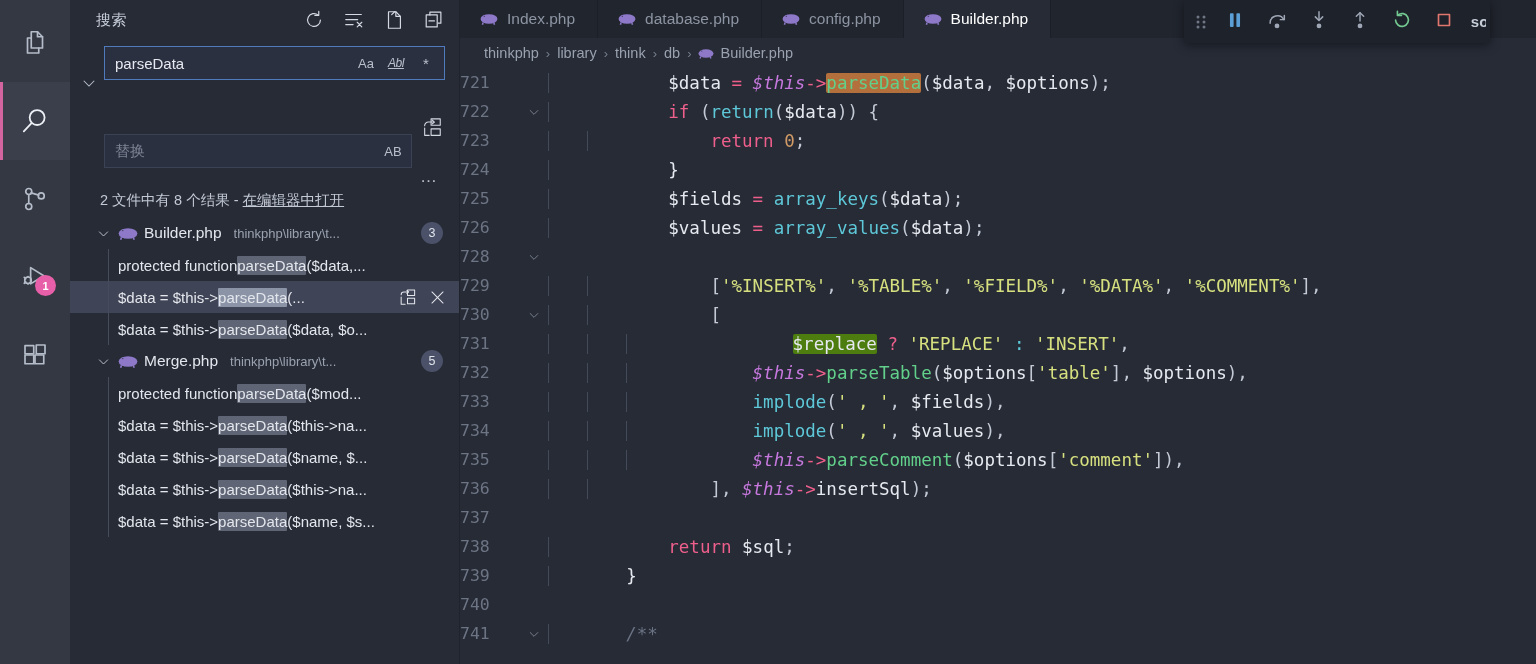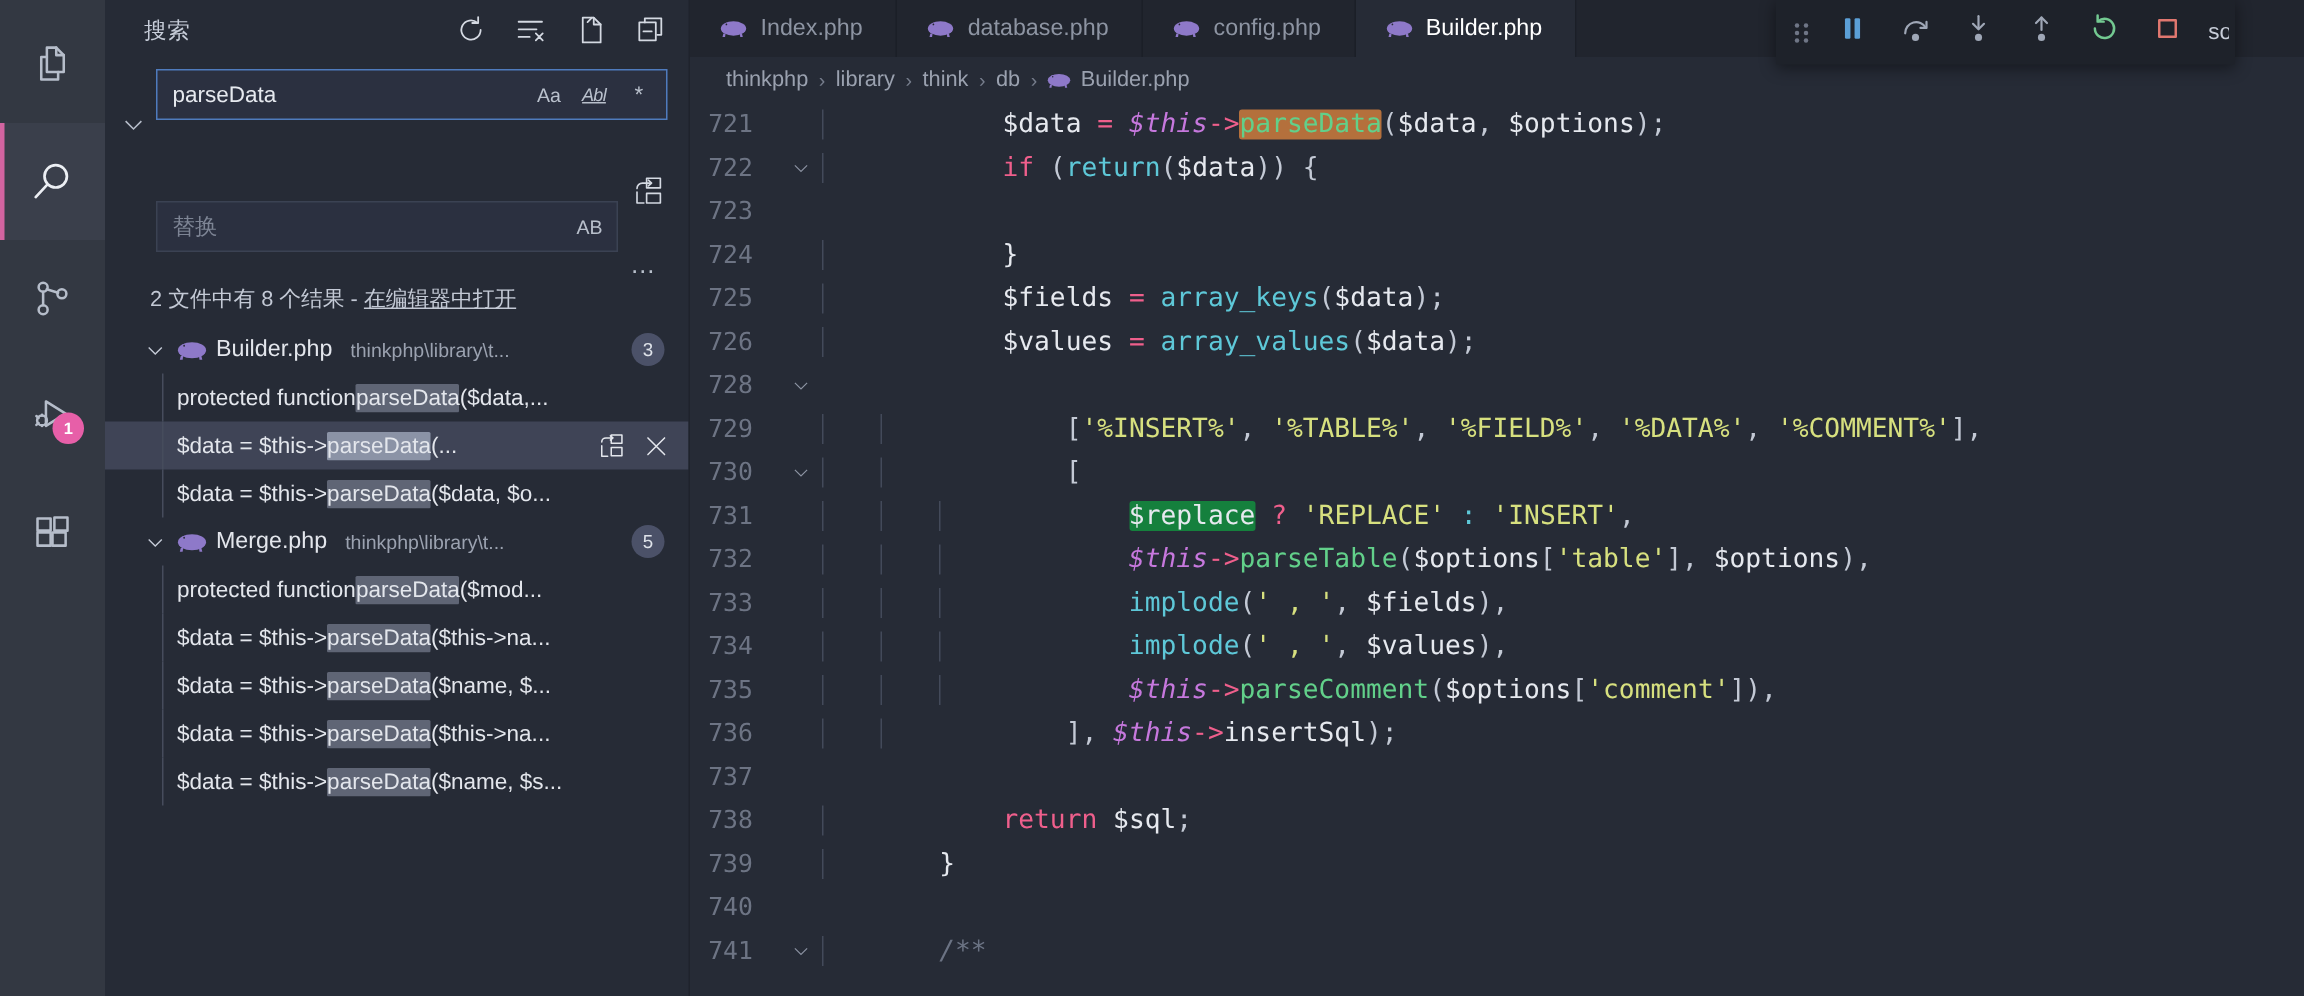"so" .debugbar { font-weight: none -> bold }
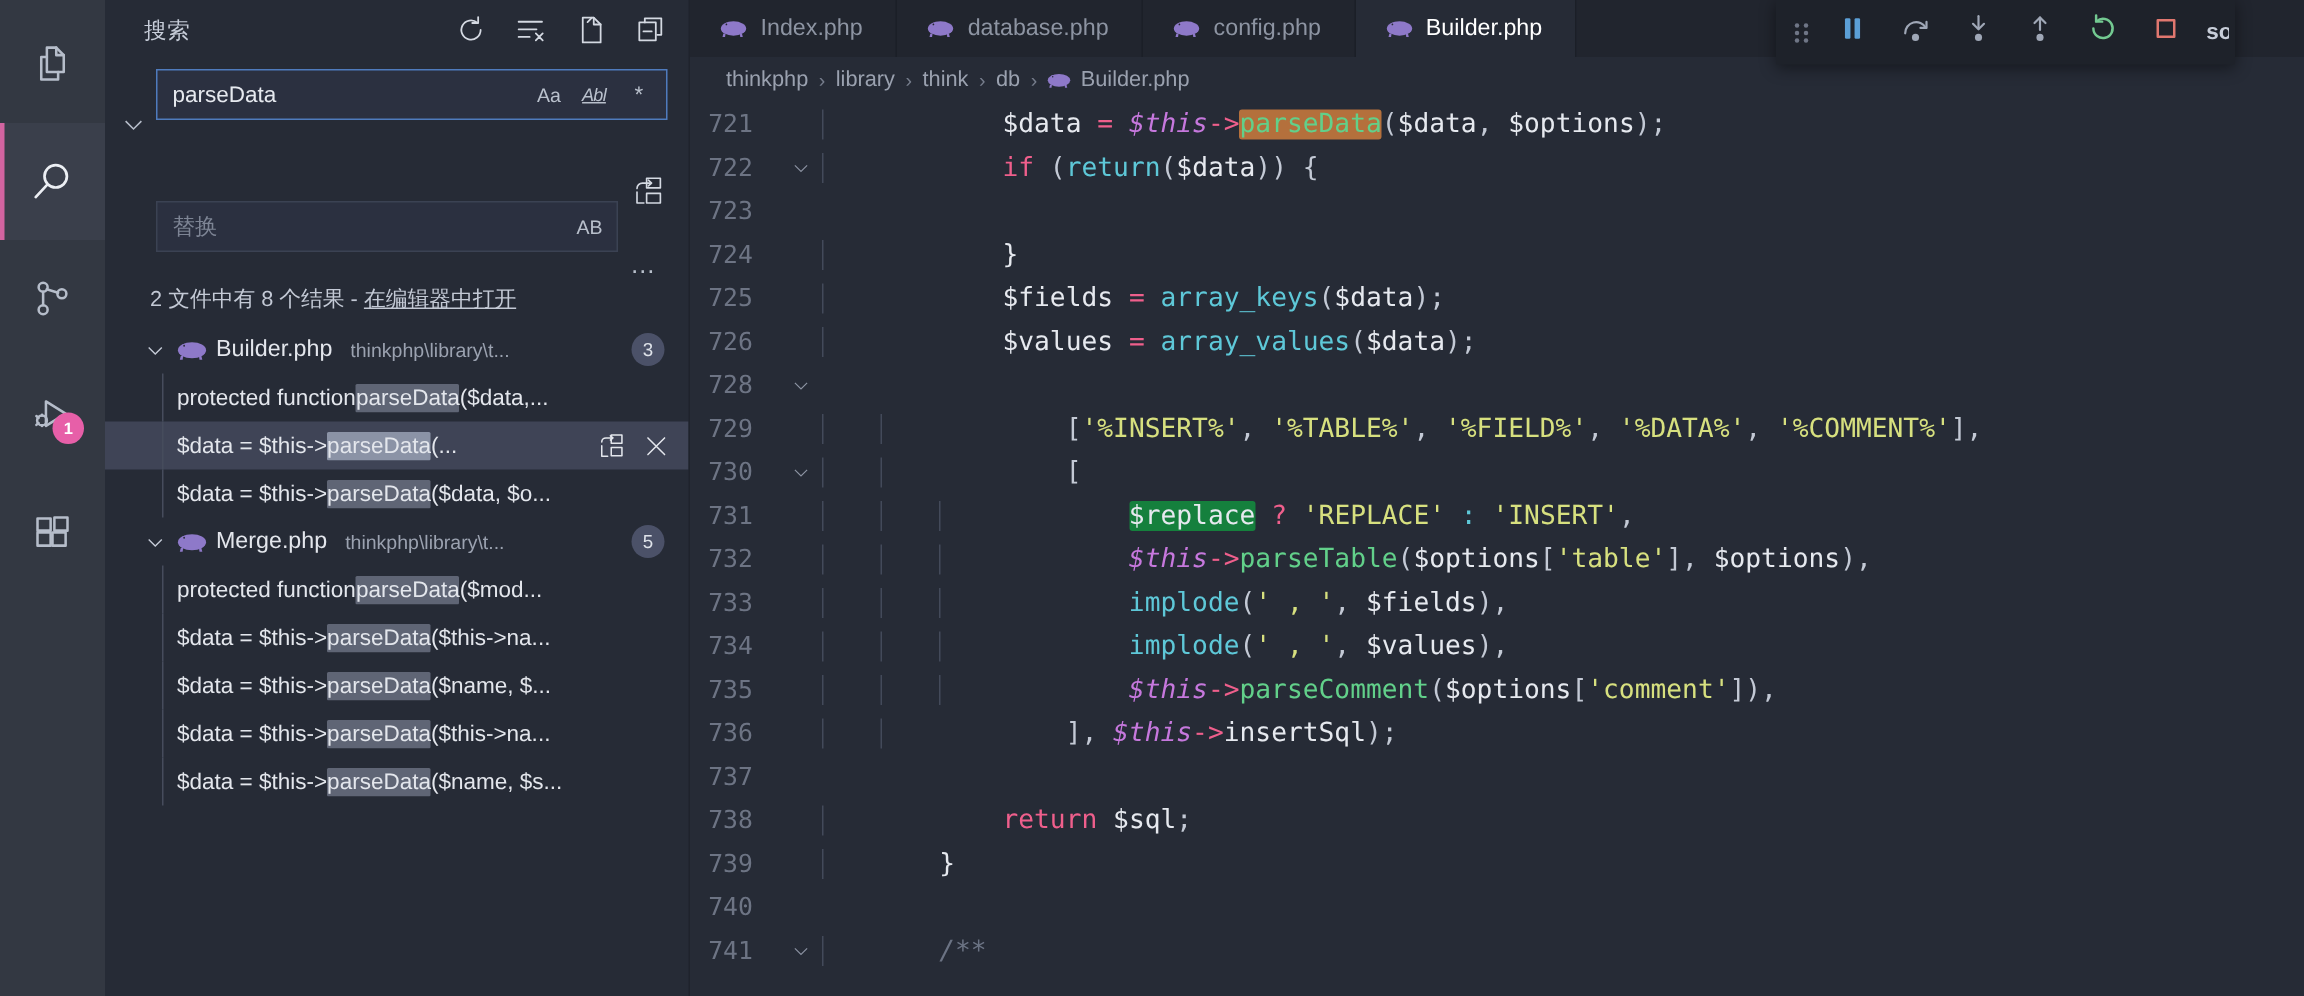"721" .ln { text-align: center -> left }
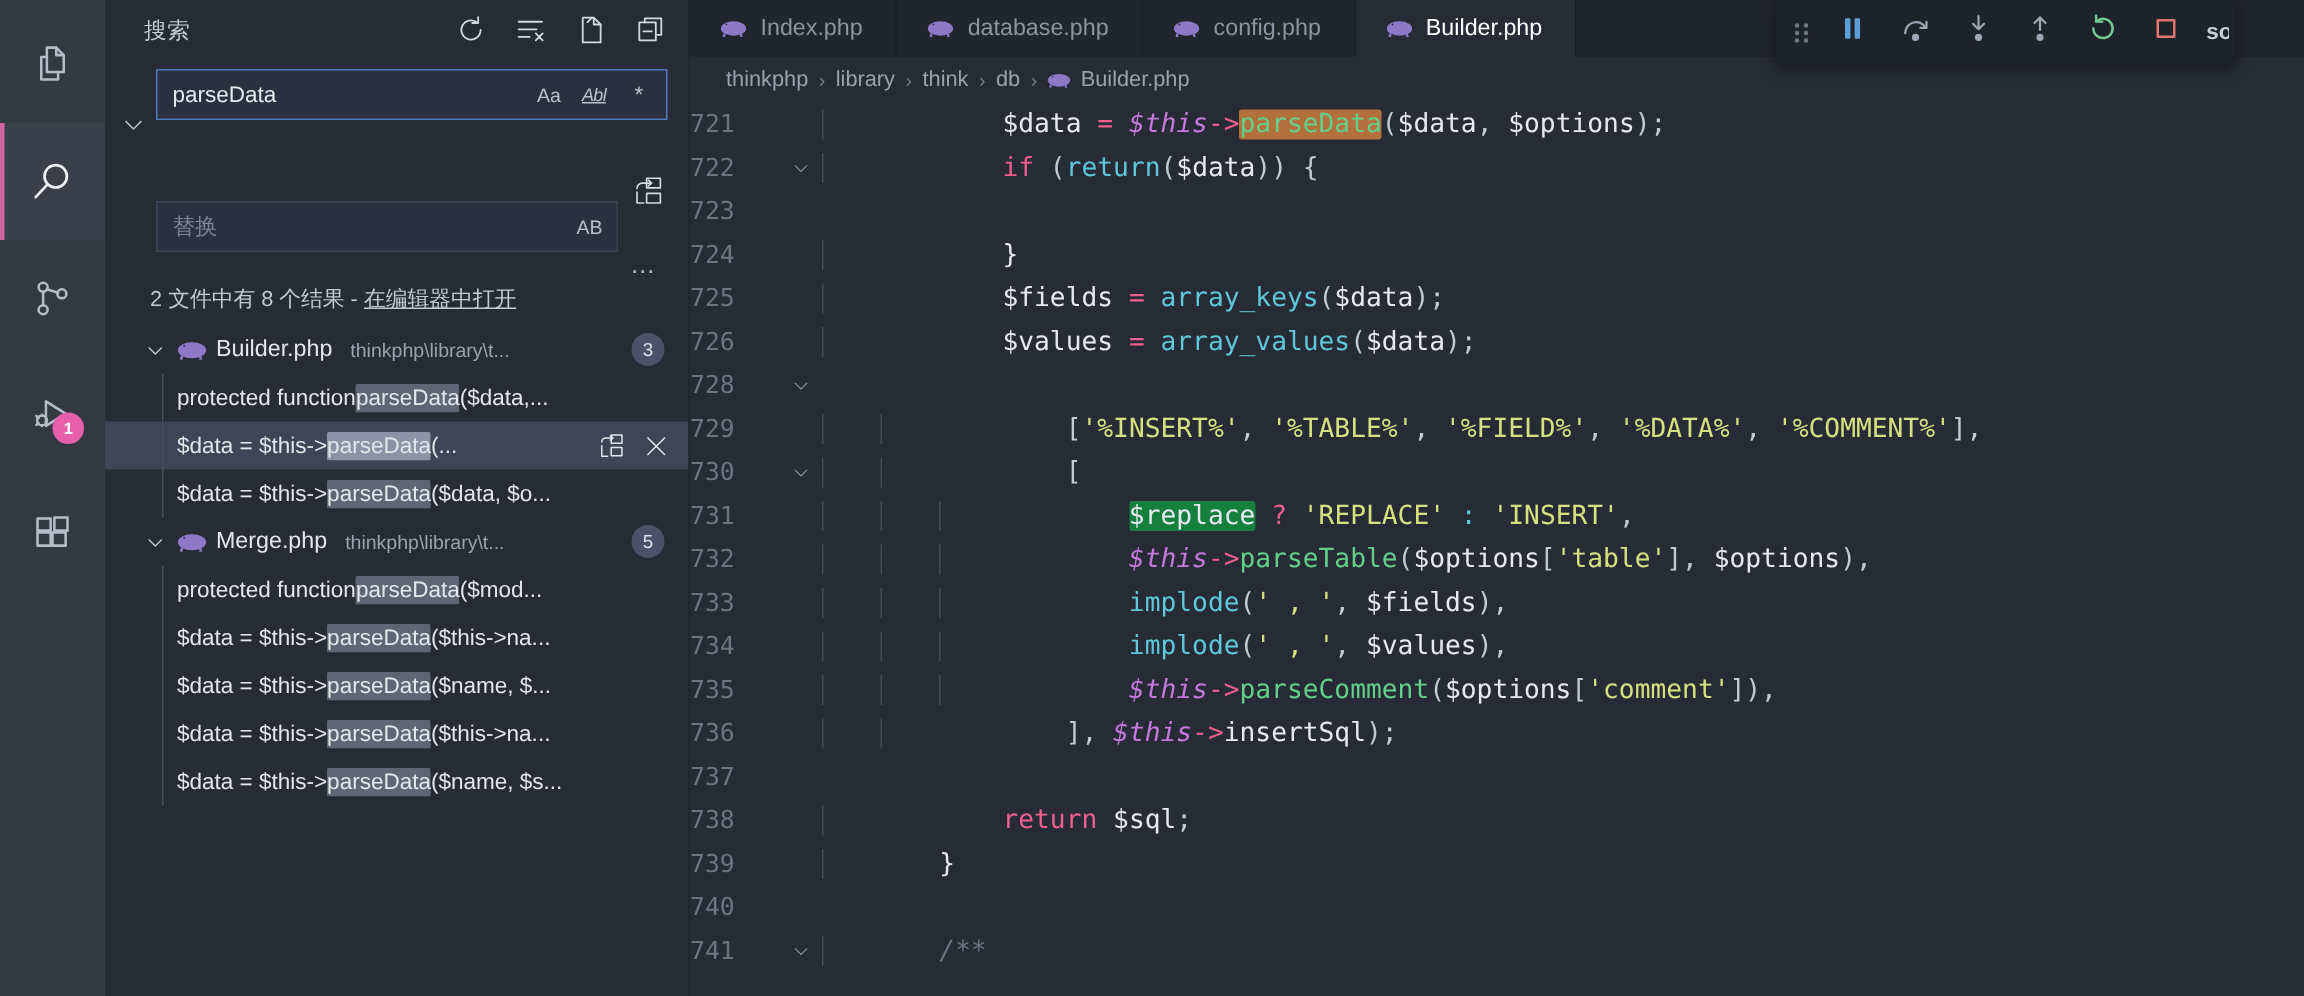"return 0;" span.code-text { html: none -> <span><span></span><span></span><span> </span><span>return</span><span> </span><span>0</span><span>;</span></span> }
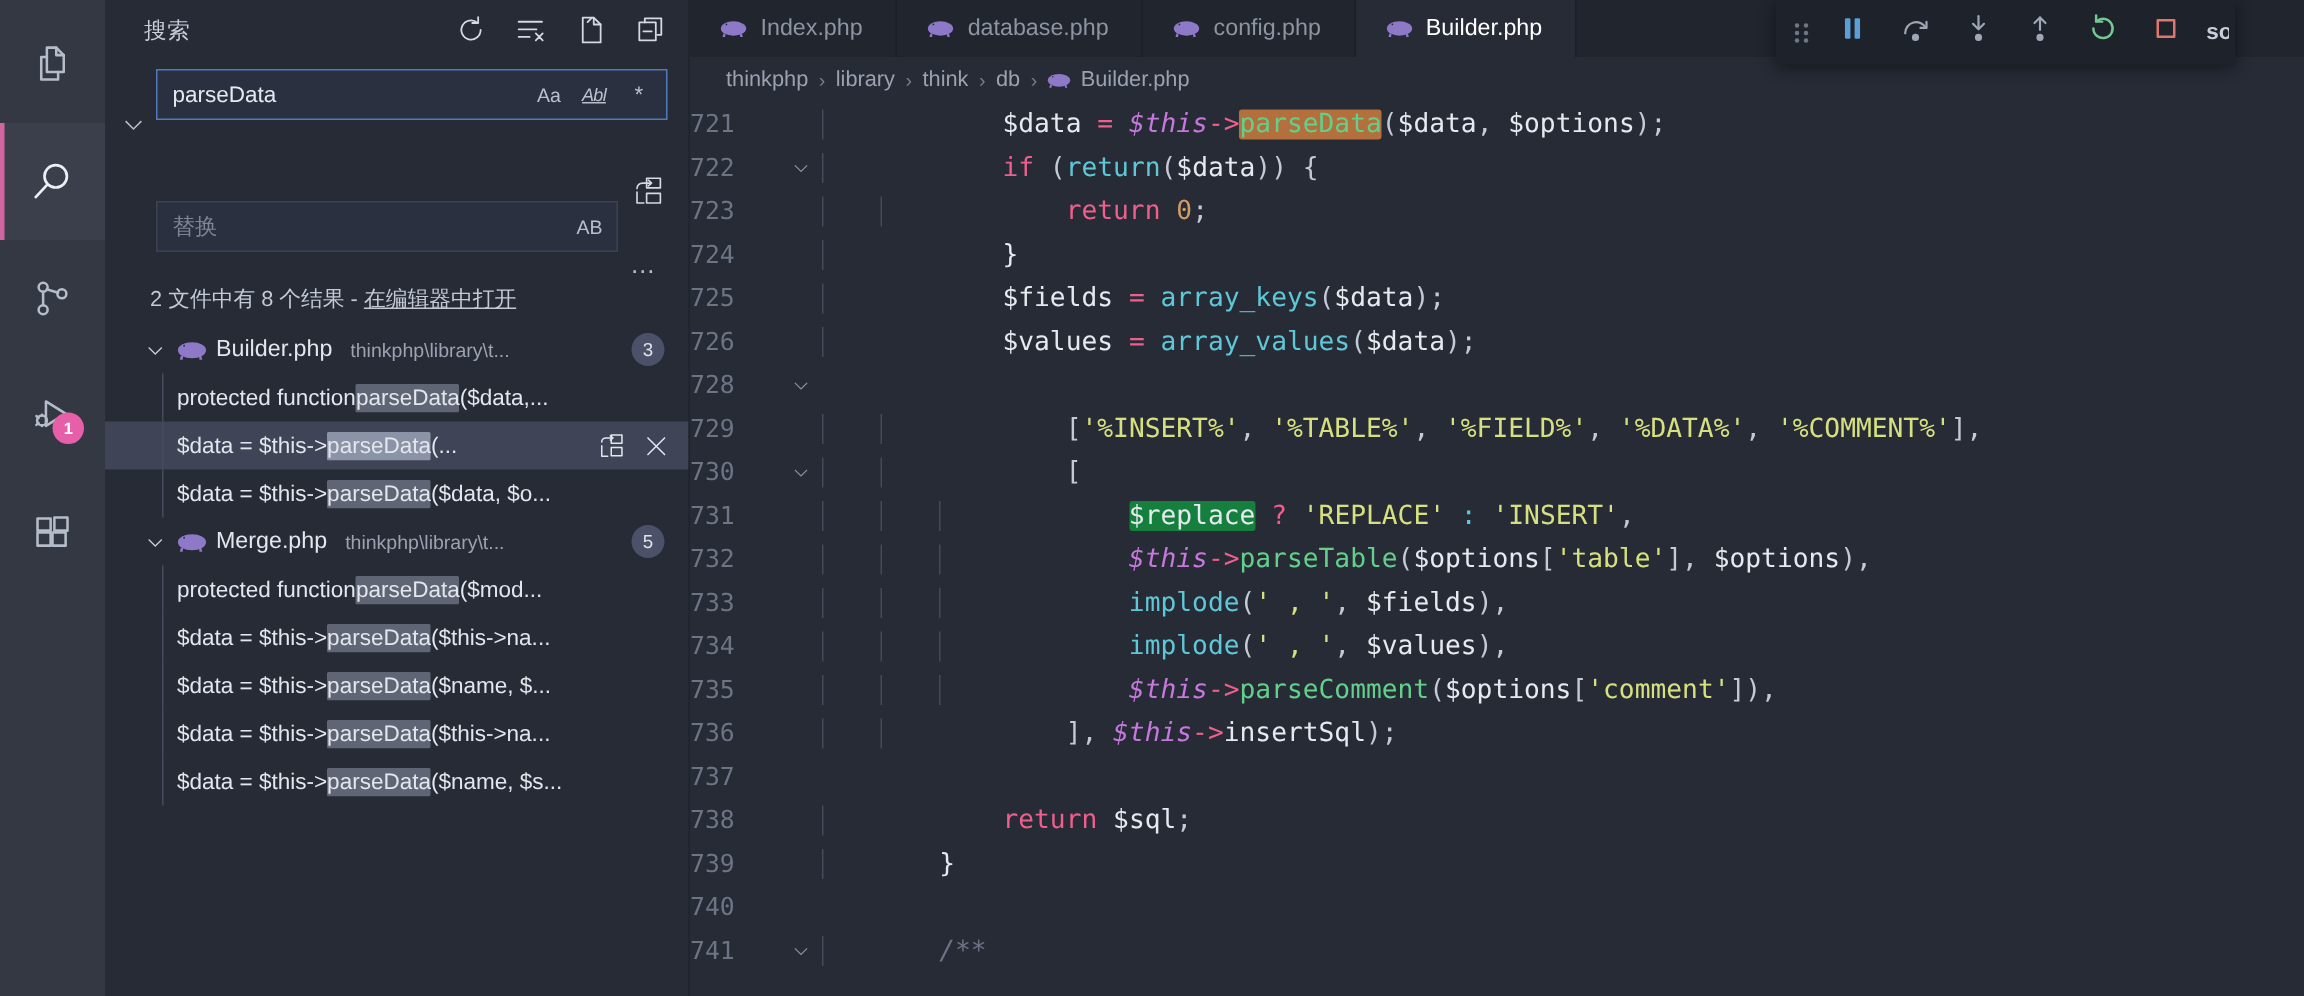"$replace" .m-other { background: #15803d -> #4d7c0f; margin-left: none -> 40px }
